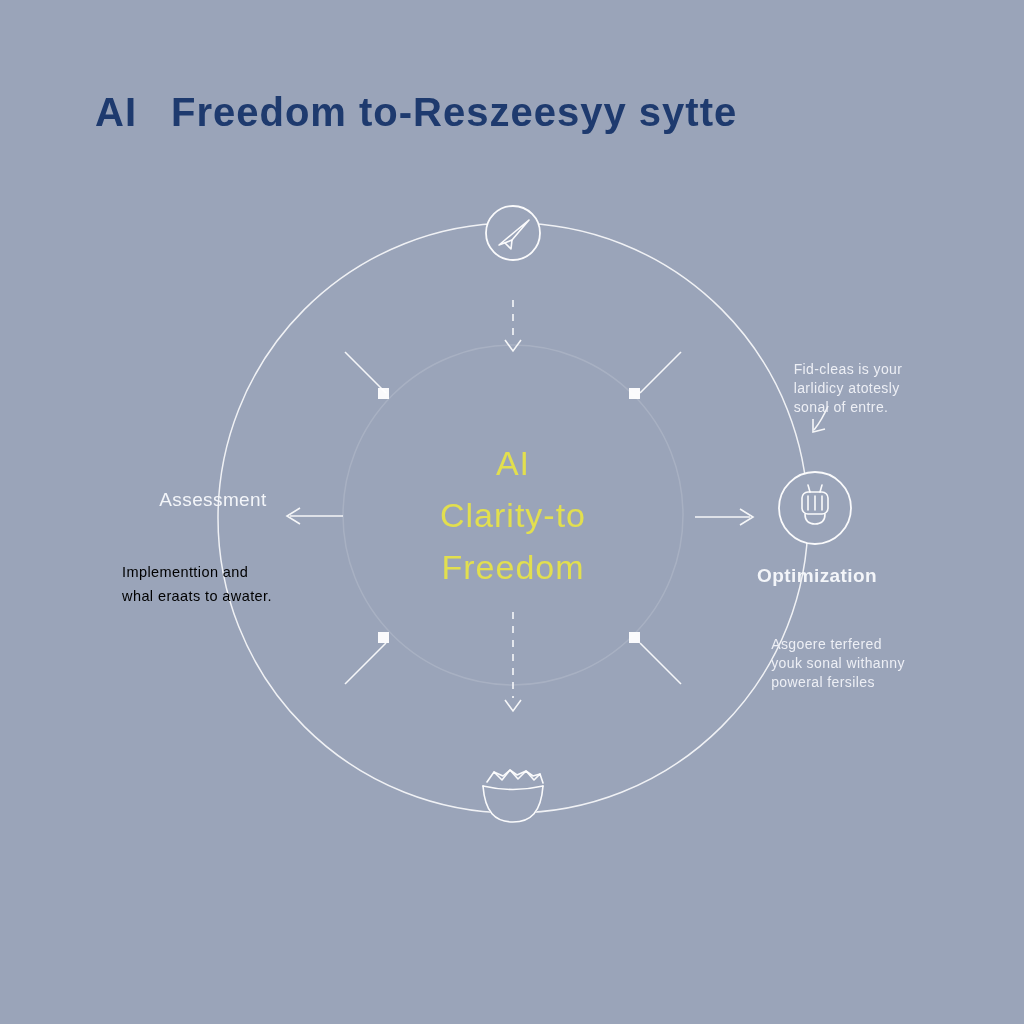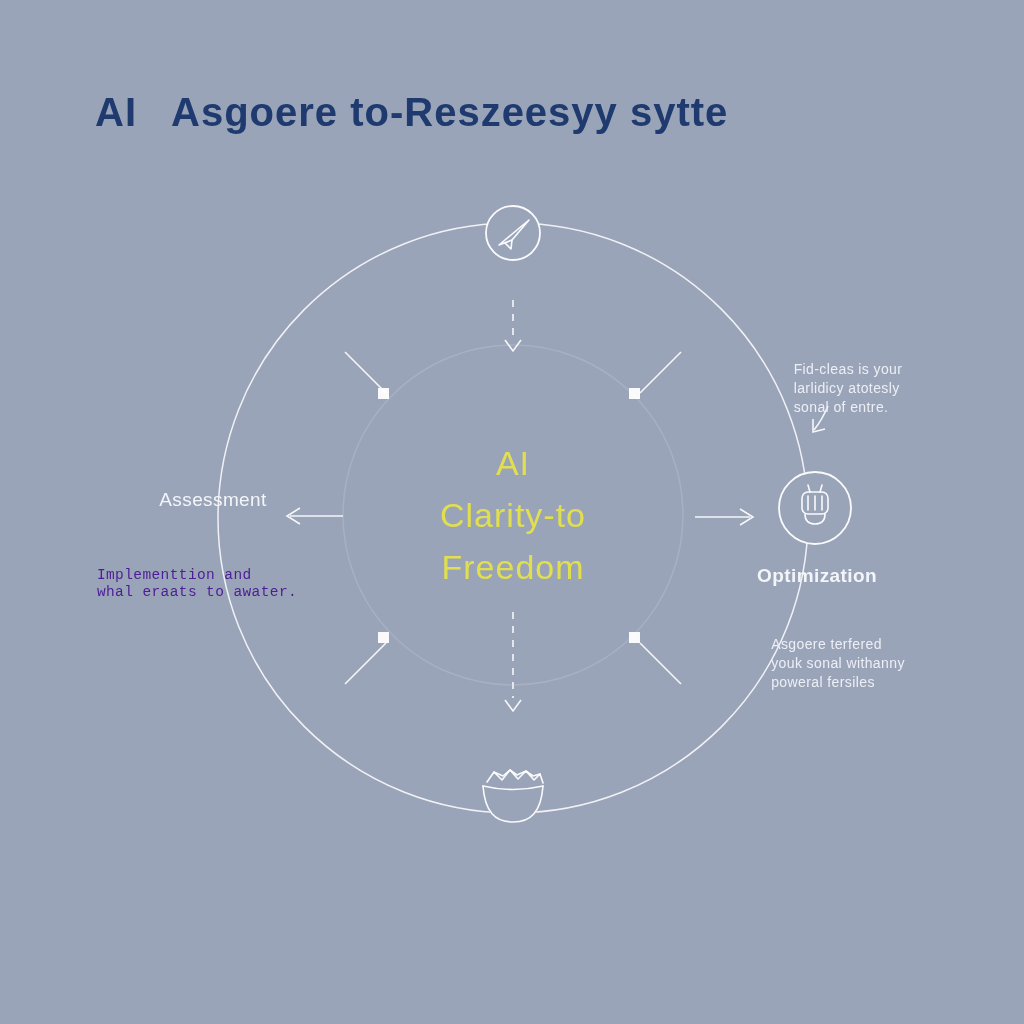"Asgoere to-Reszeesyy sytte" span { text: Asgoere -> Freedom }
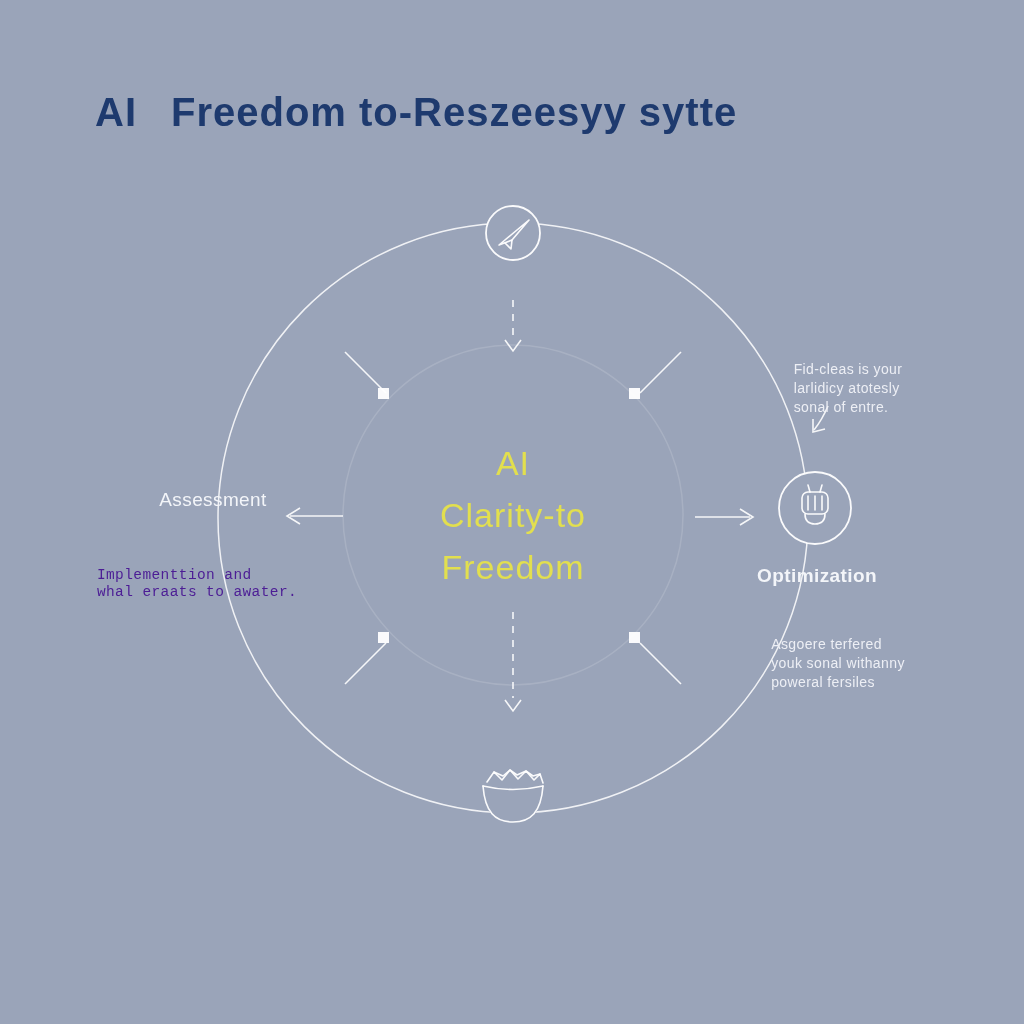"Implementtion and" .label.small { color: #4c1d95 -> #000000; font-family: Liberation Mono, monospace -> none; line-height: 17px -> 24px }
